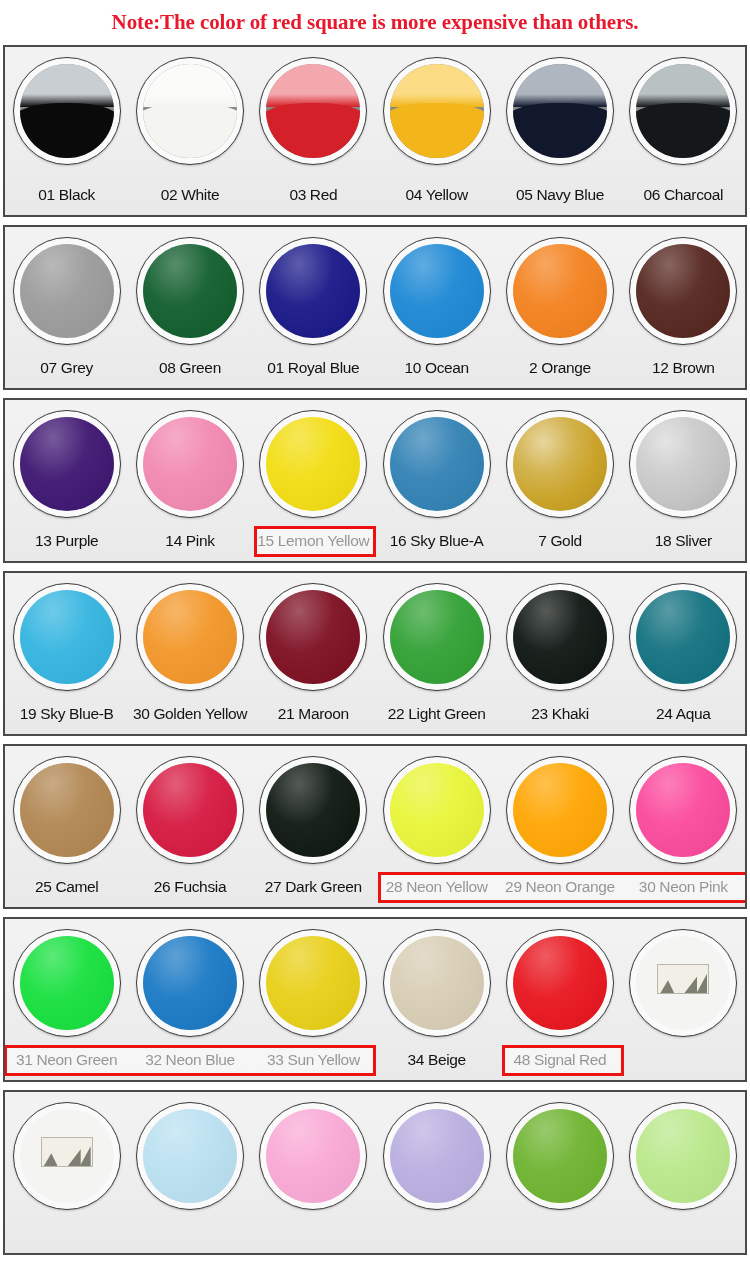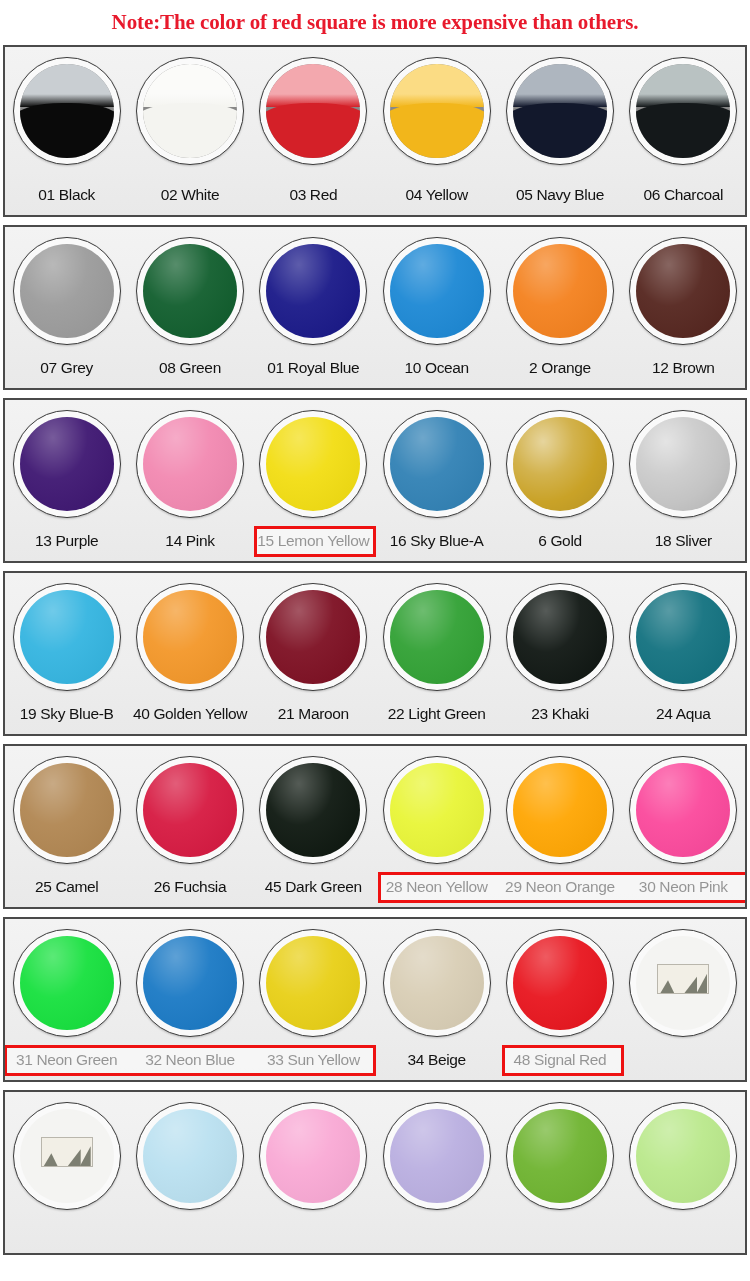"6 Gold" div.label { text: 6 -> 7 }
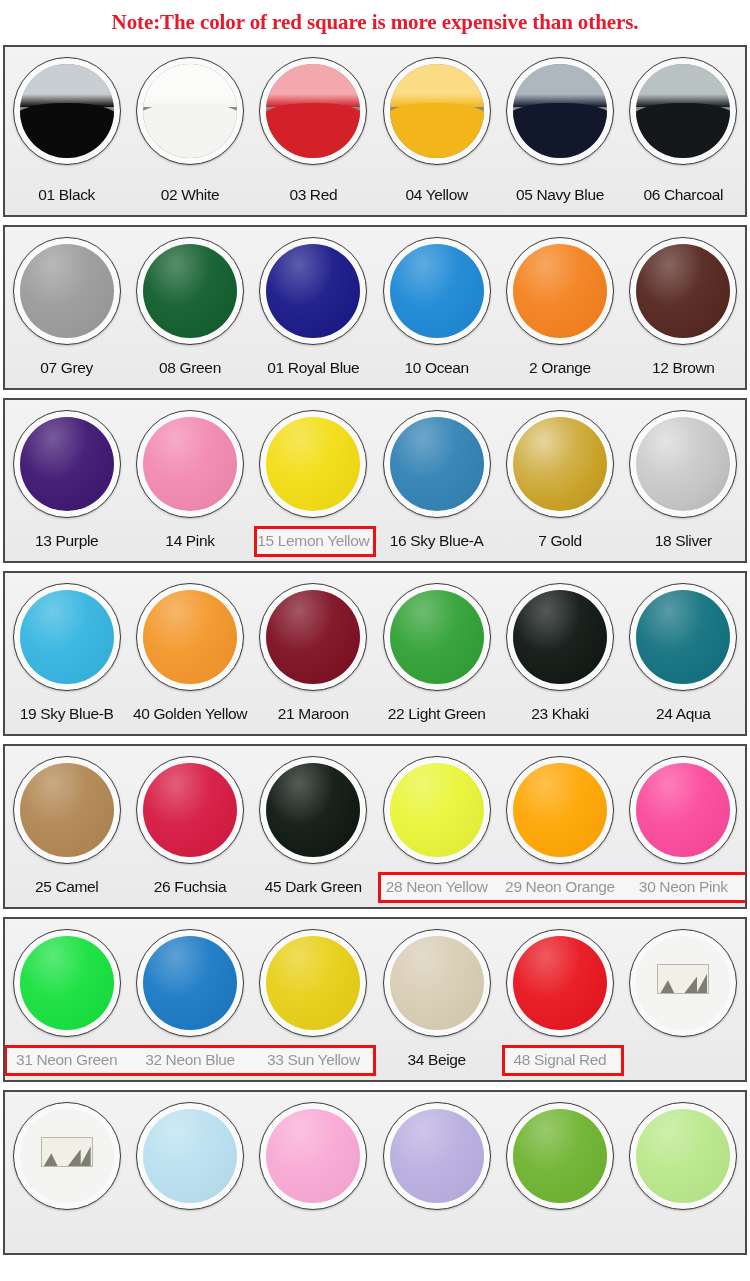"40 Golden Yellow" div.label { text: 40 -> 30 }
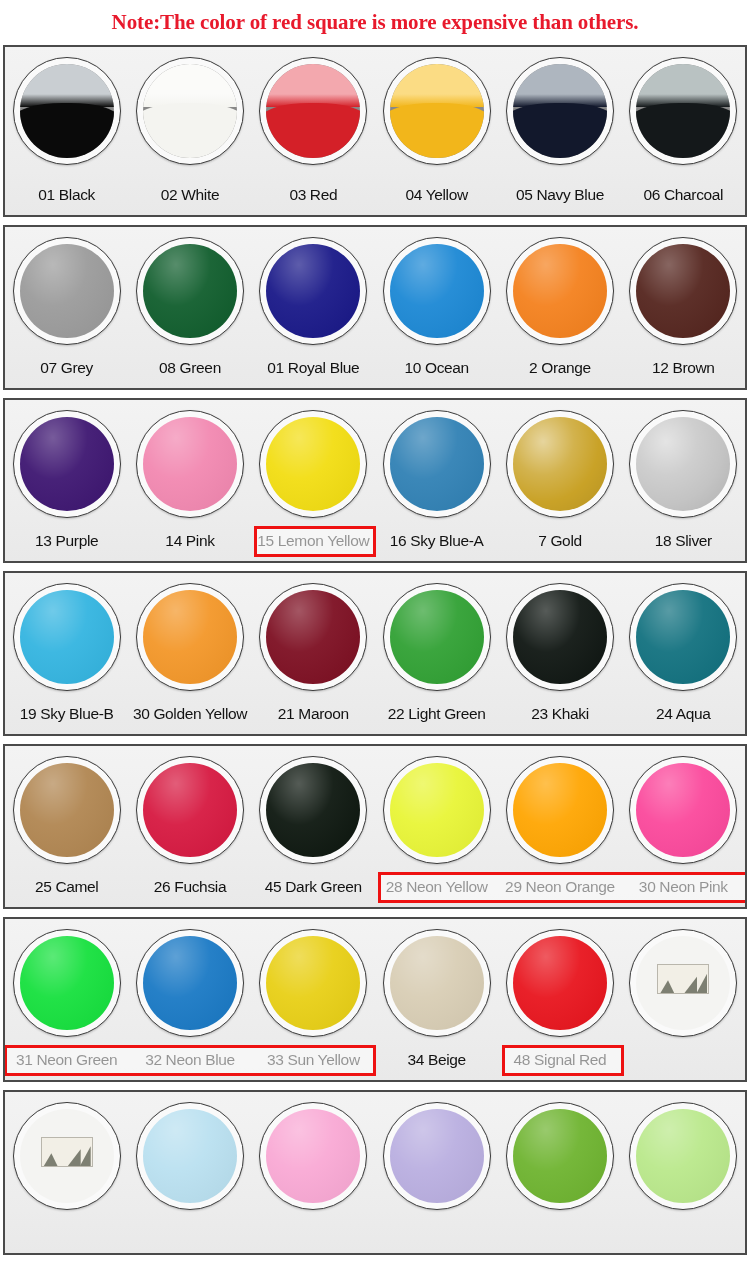"45 Dark Green" div.label { text: 45 -> 27 }
